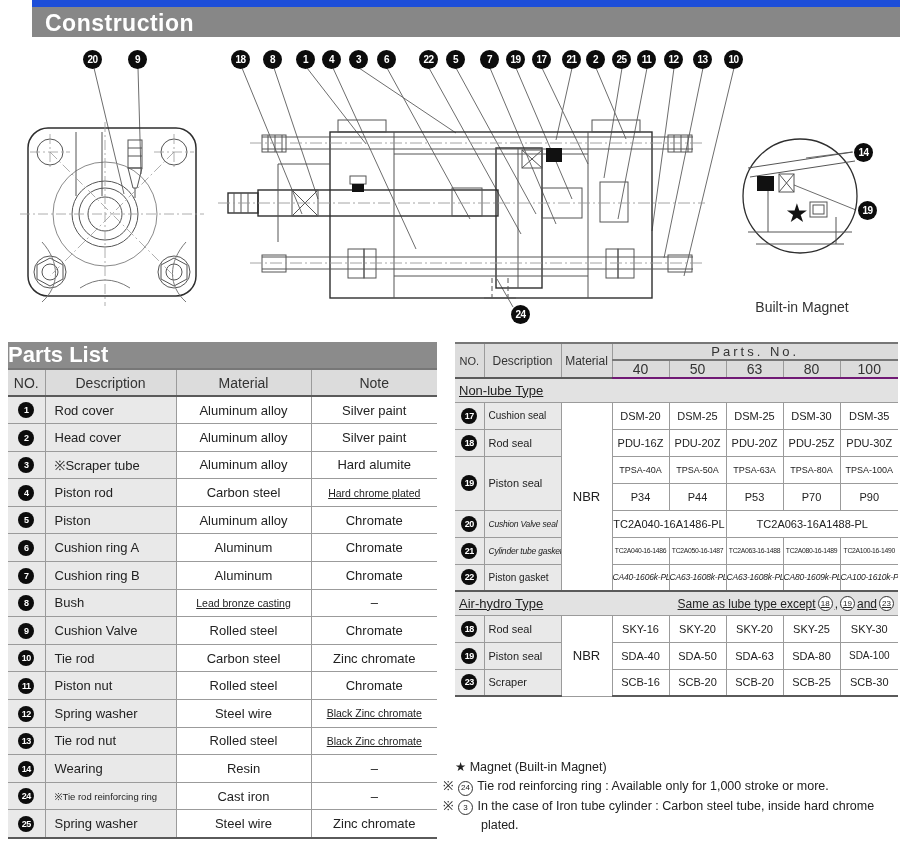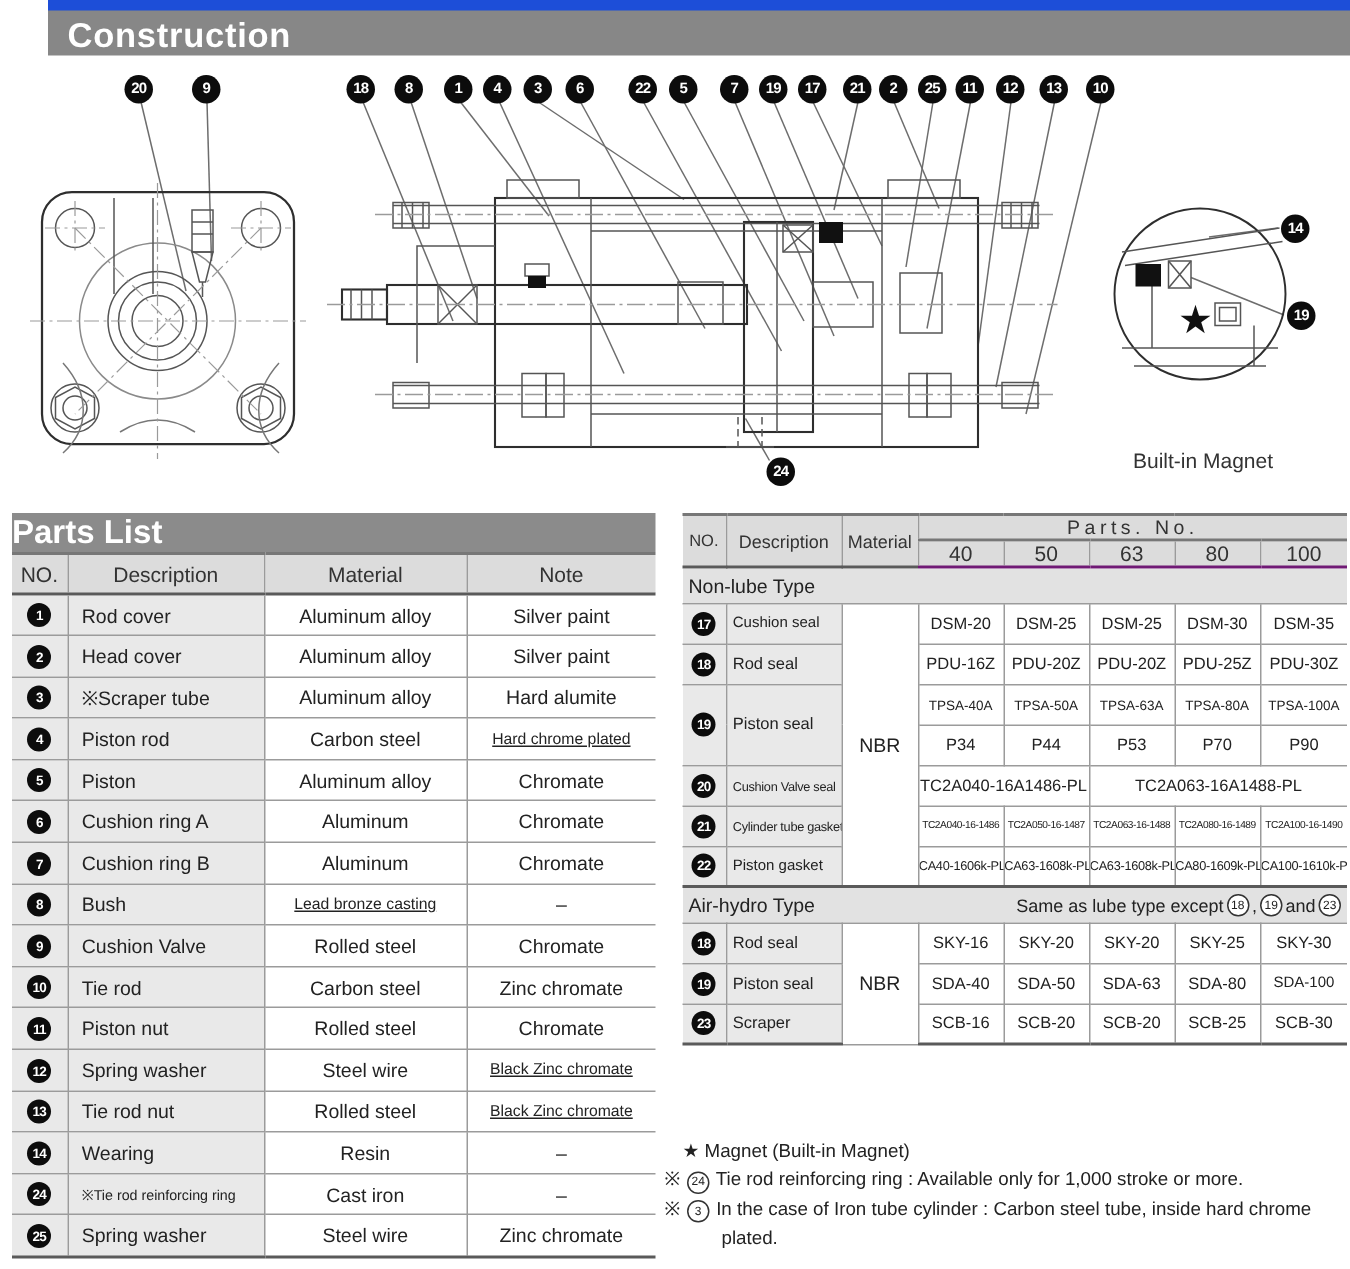"Non-lube Type" .seals-table .band td { text-decoration: none -> underline }
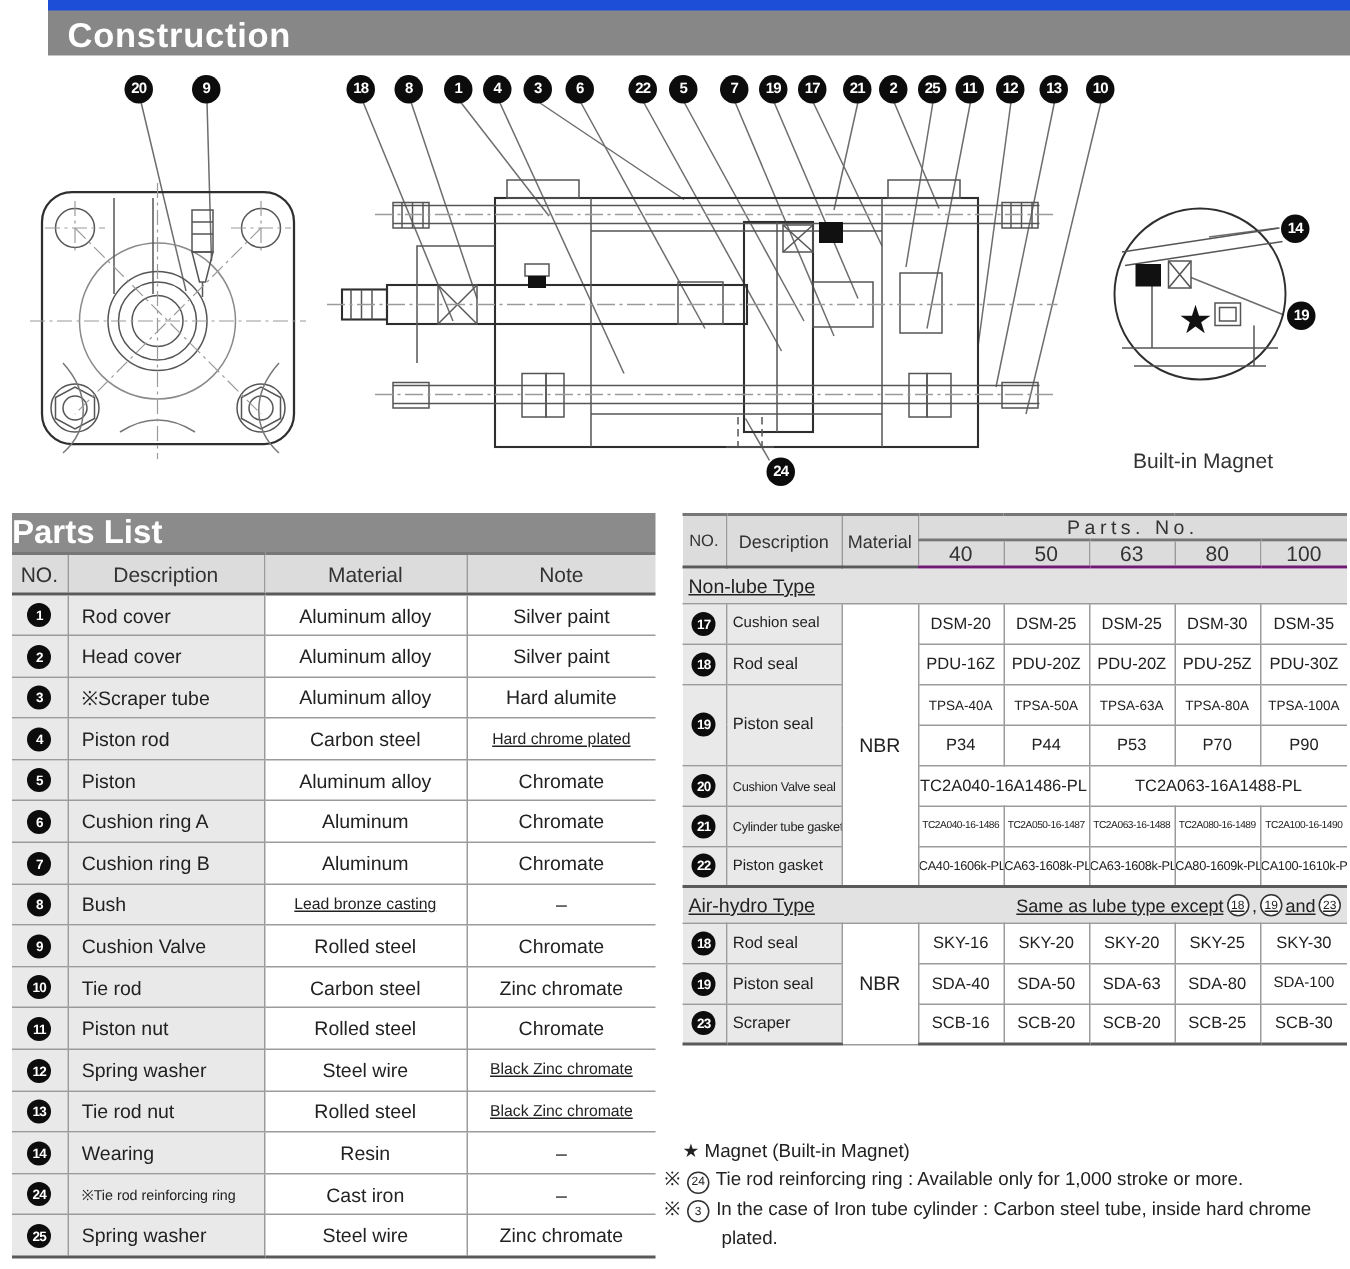"Cushion Valve seal" .f8 { font-style: none -> italic }
